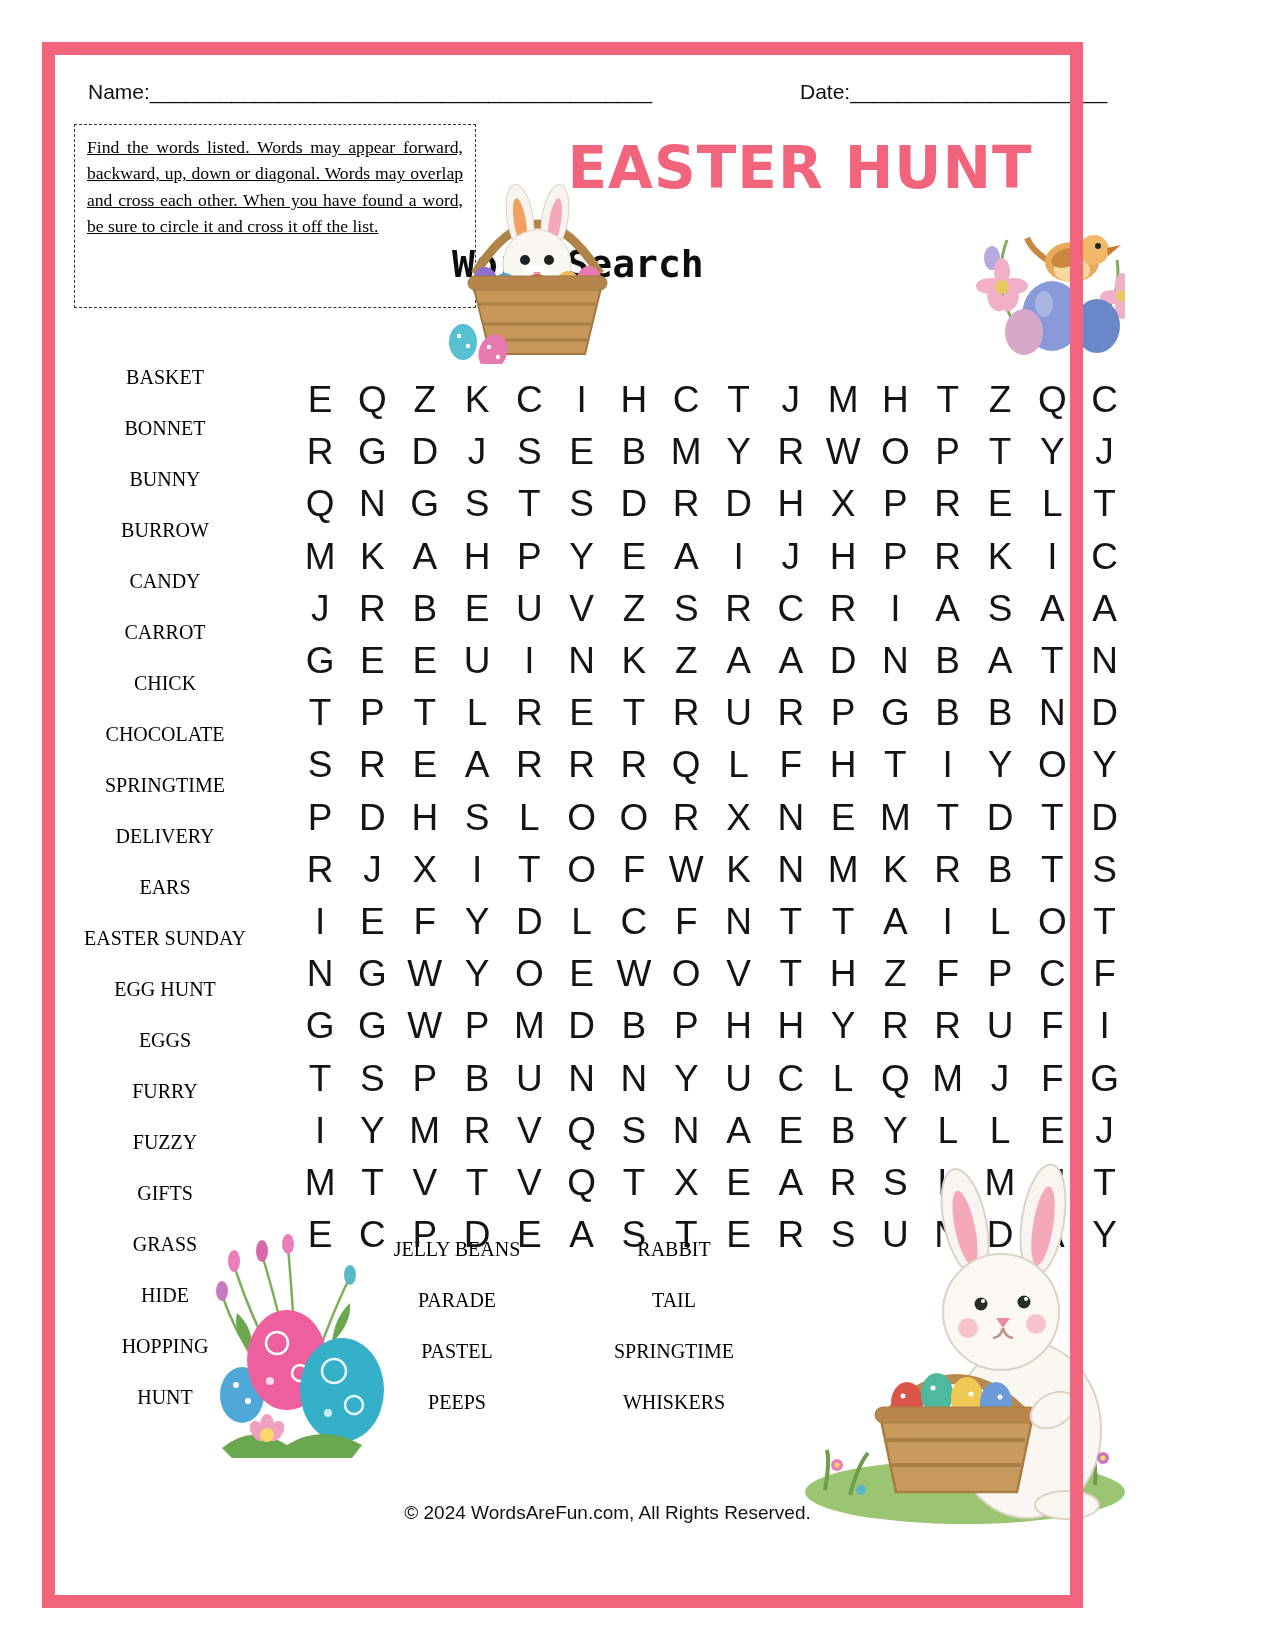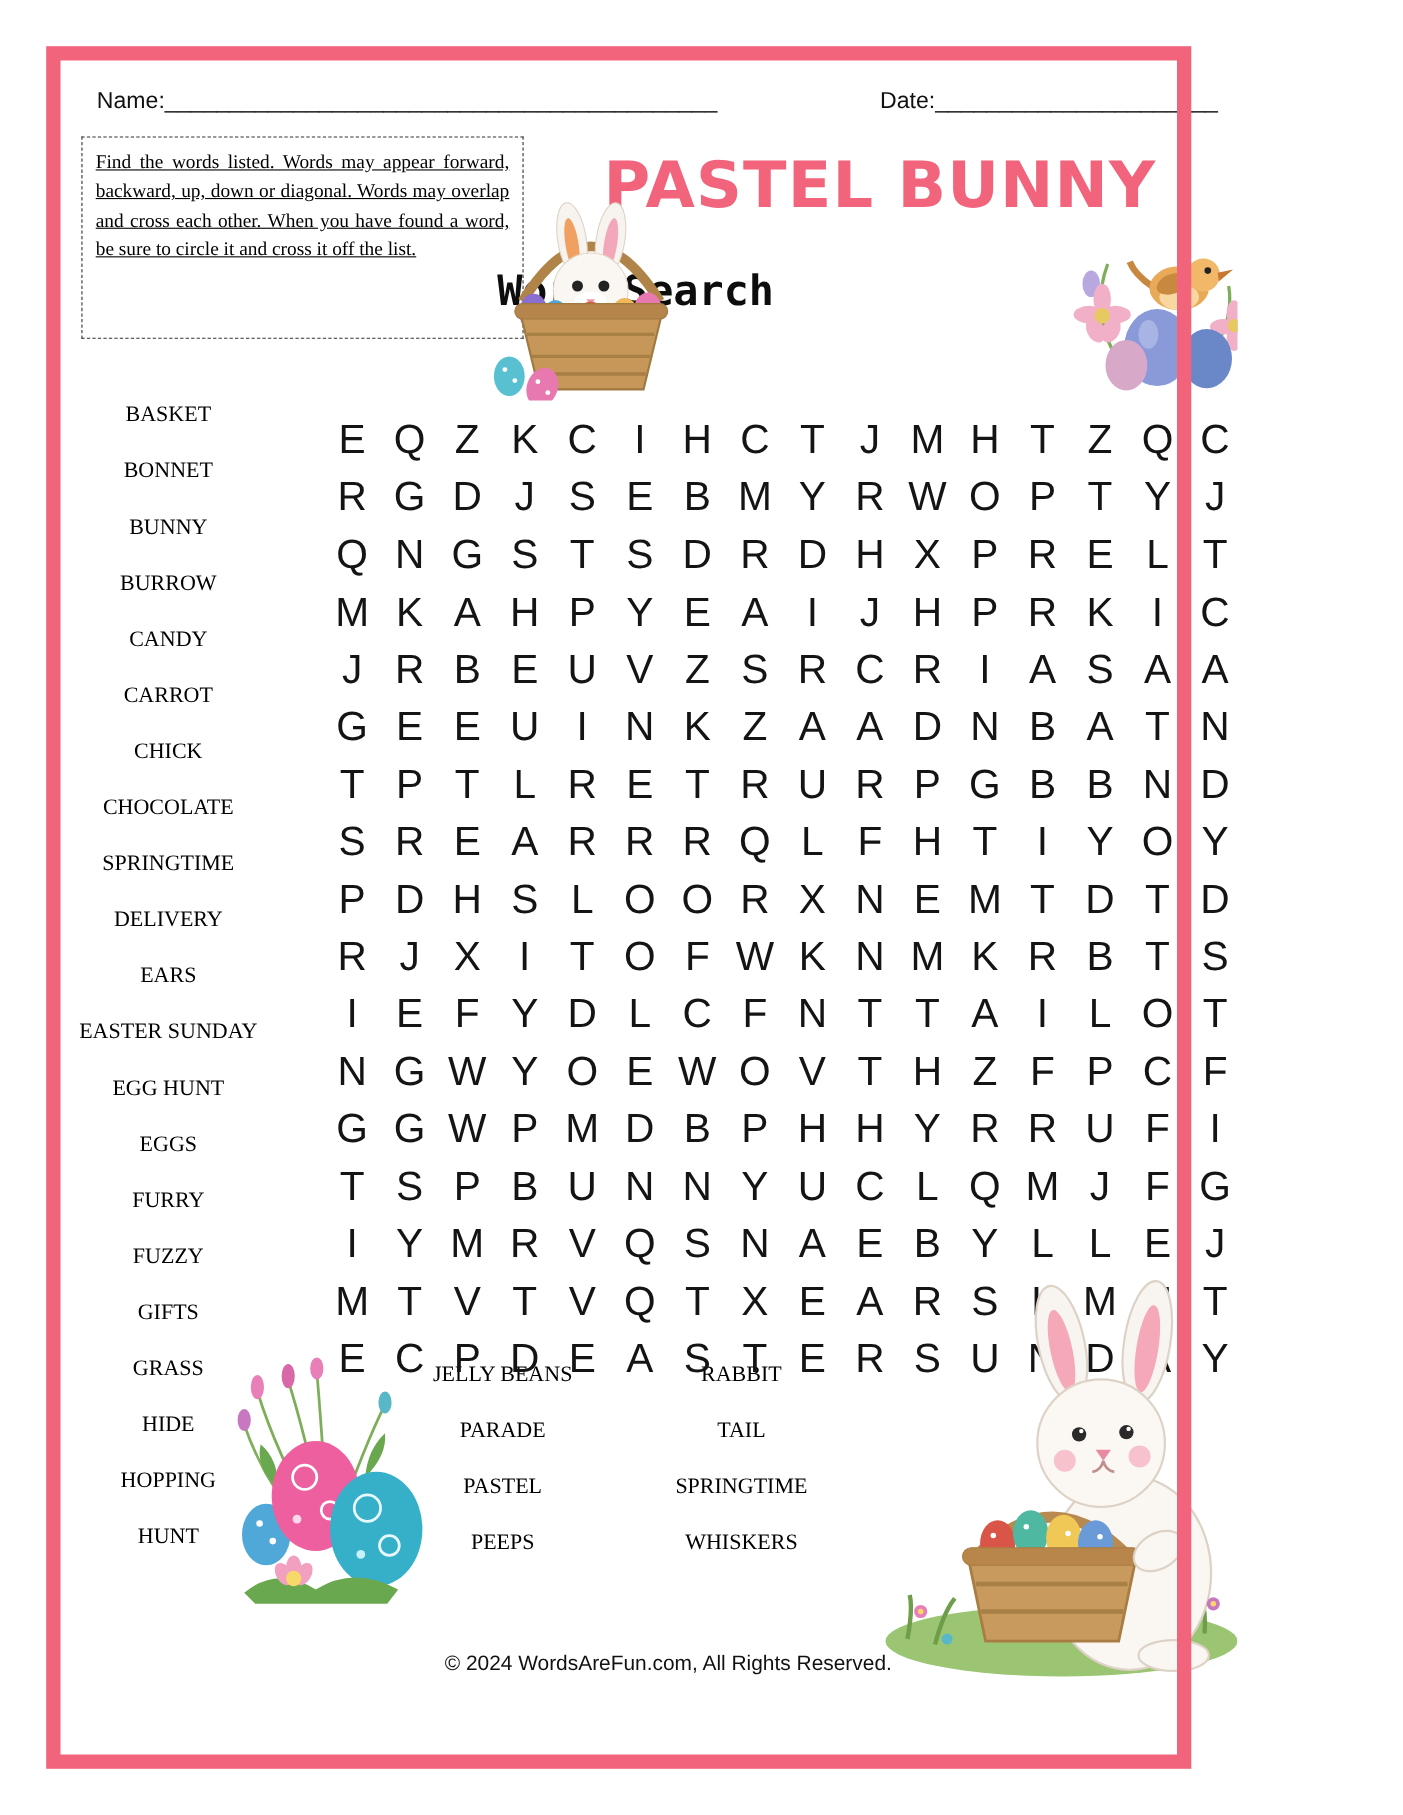"PASTEL BUNNY" div.title-main { text: PASTEL BUNNY -> EASTER HUNT }
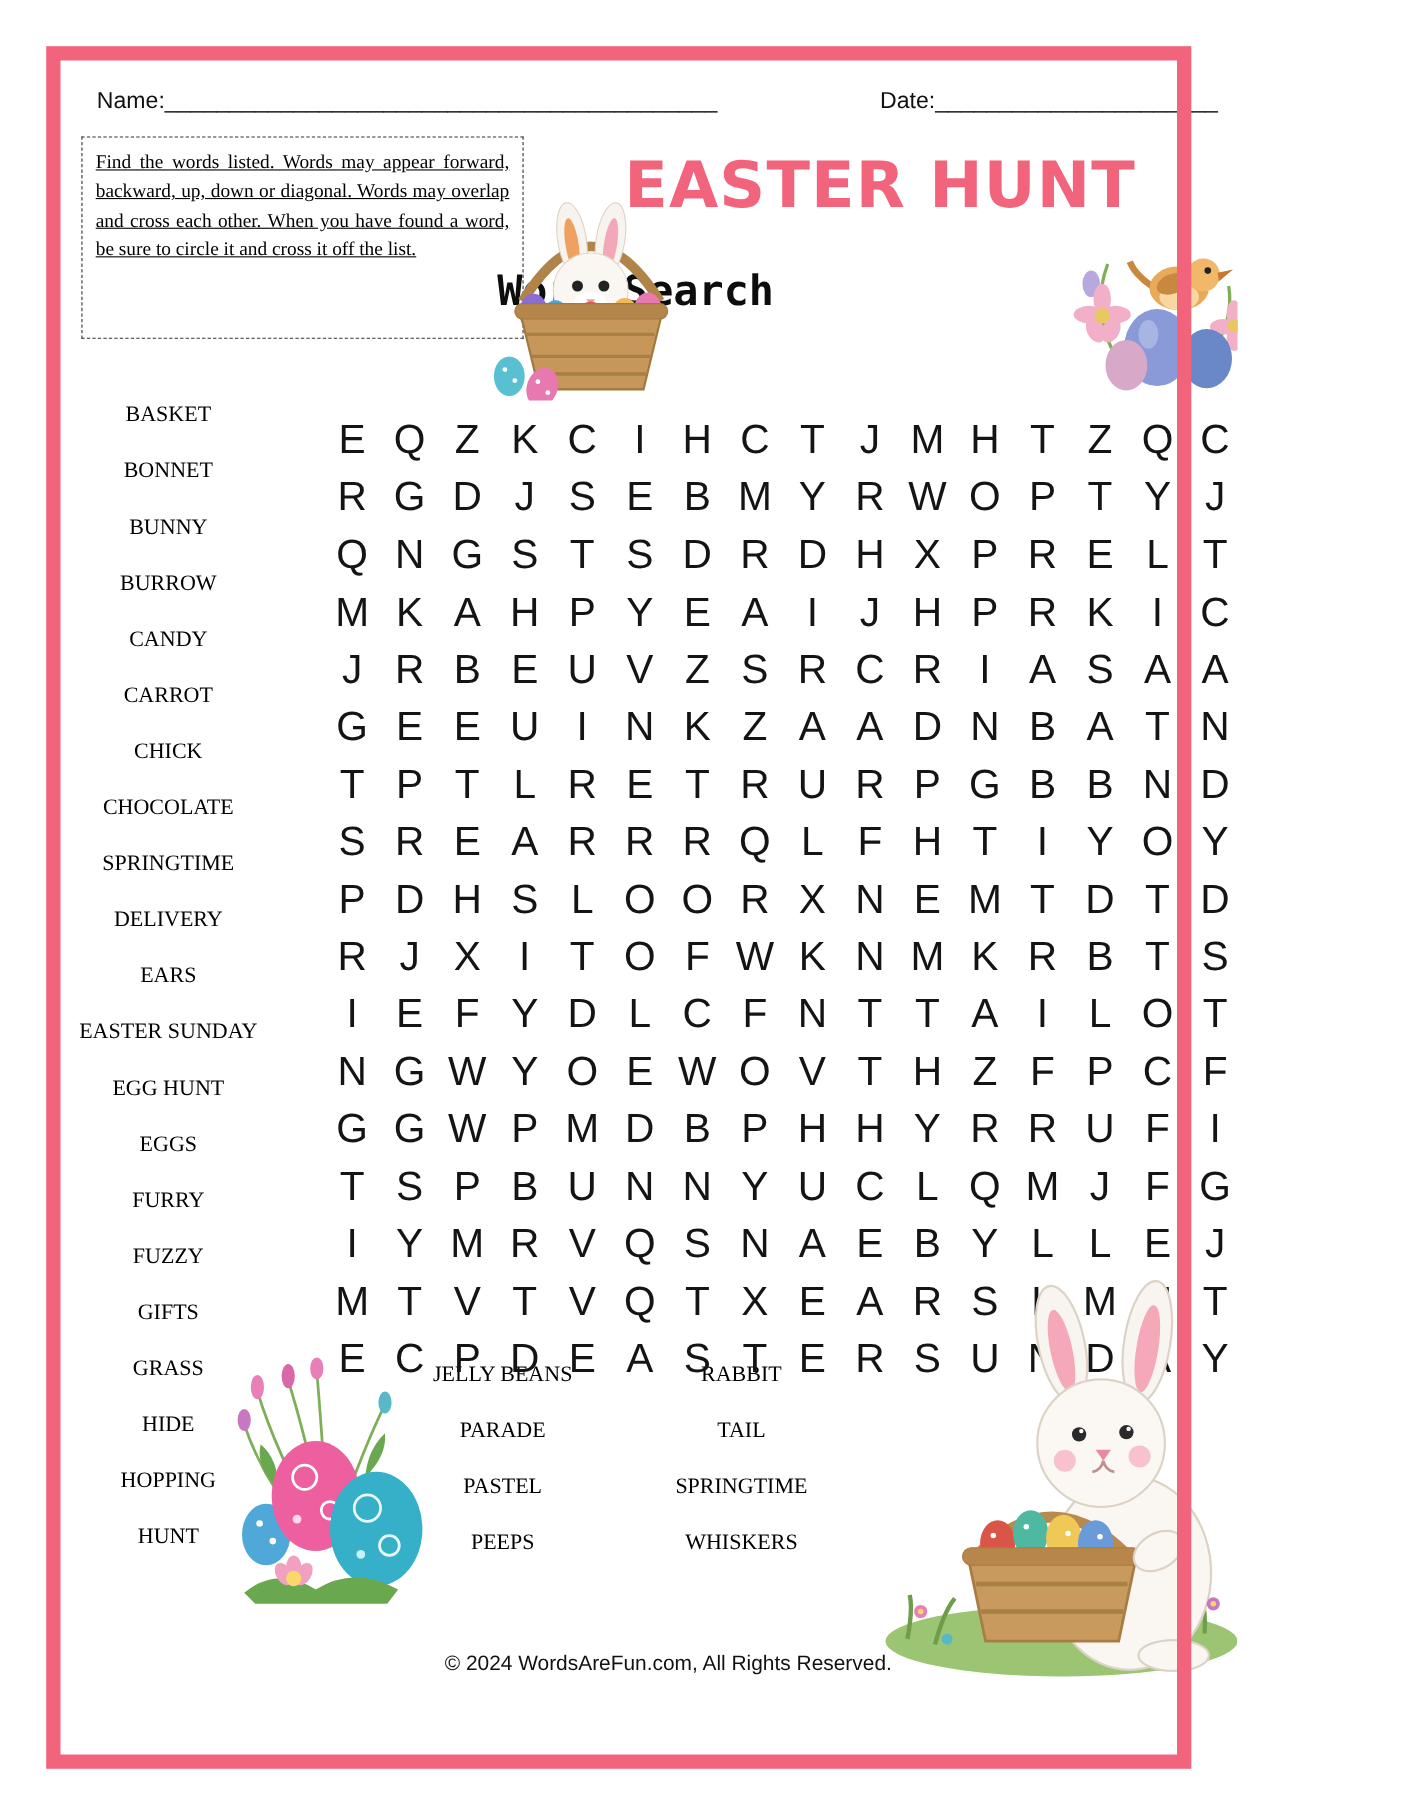"BASKET" .word-list-left { left: 50px -> 62px }
